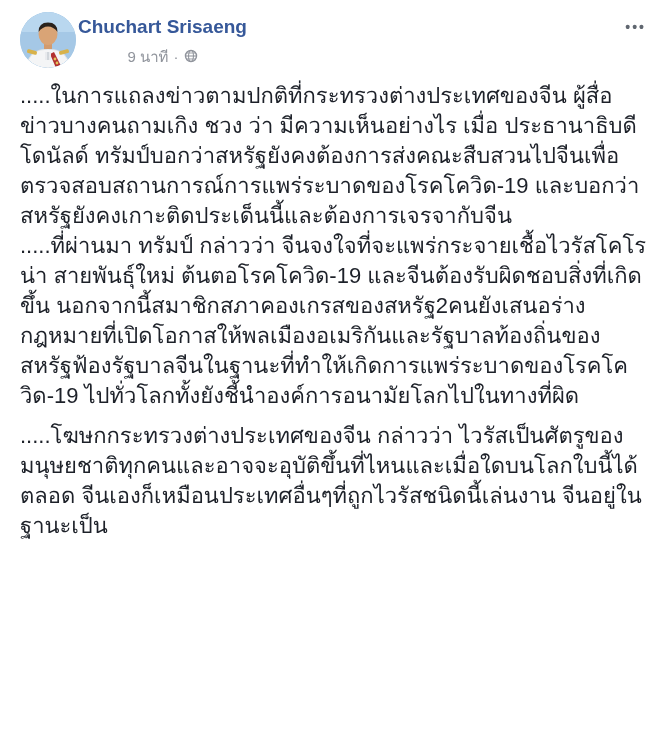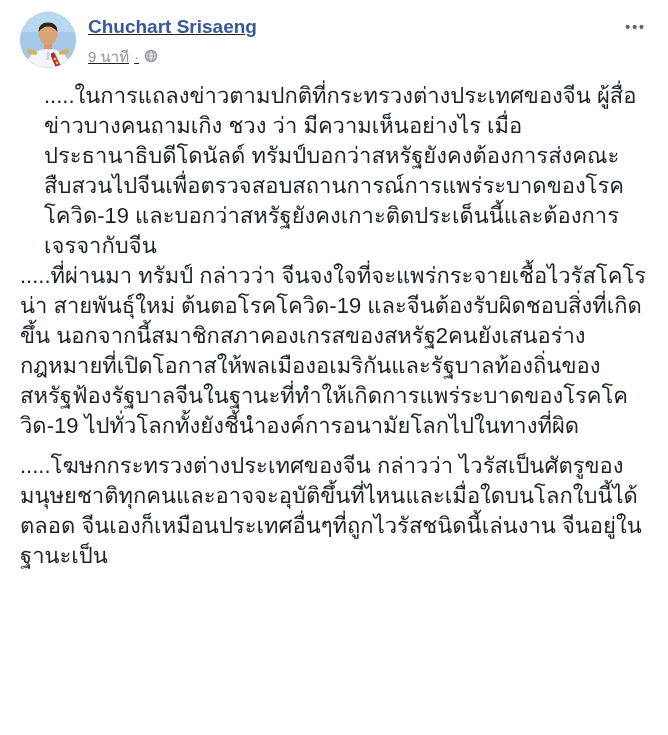"Chuchart Srisaeng" .header-meta { margin-left: 12px -> 2px; text-decoration: underline -> none }
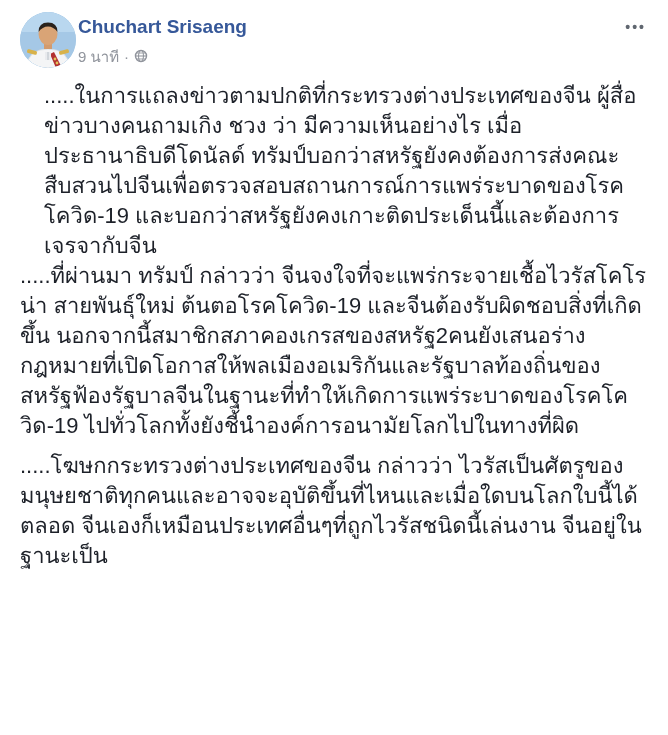"9 นาที" .sub-line { justify-content: none -> center }
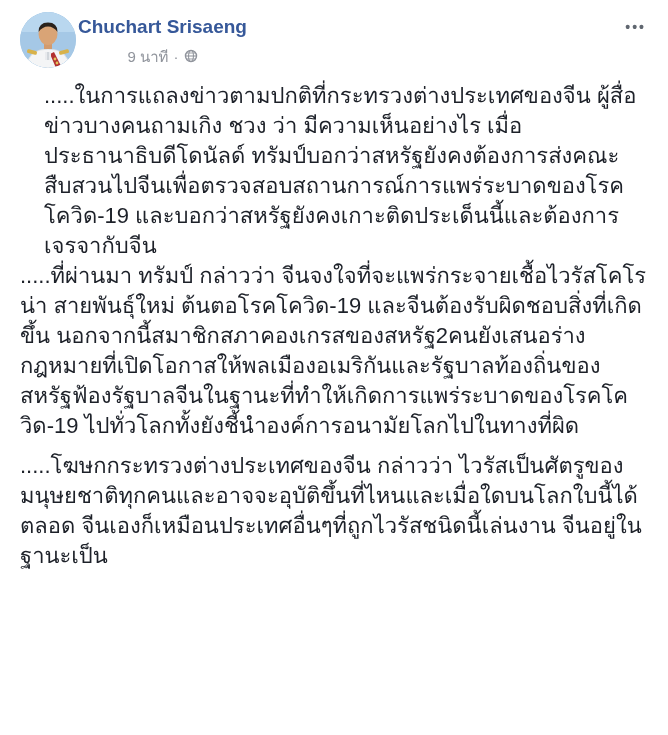".....ในการแถลงข่าวตามปกติที่กระทรวงต่างป" .post-body p.no-gap { margin-left: 24px -> none }
